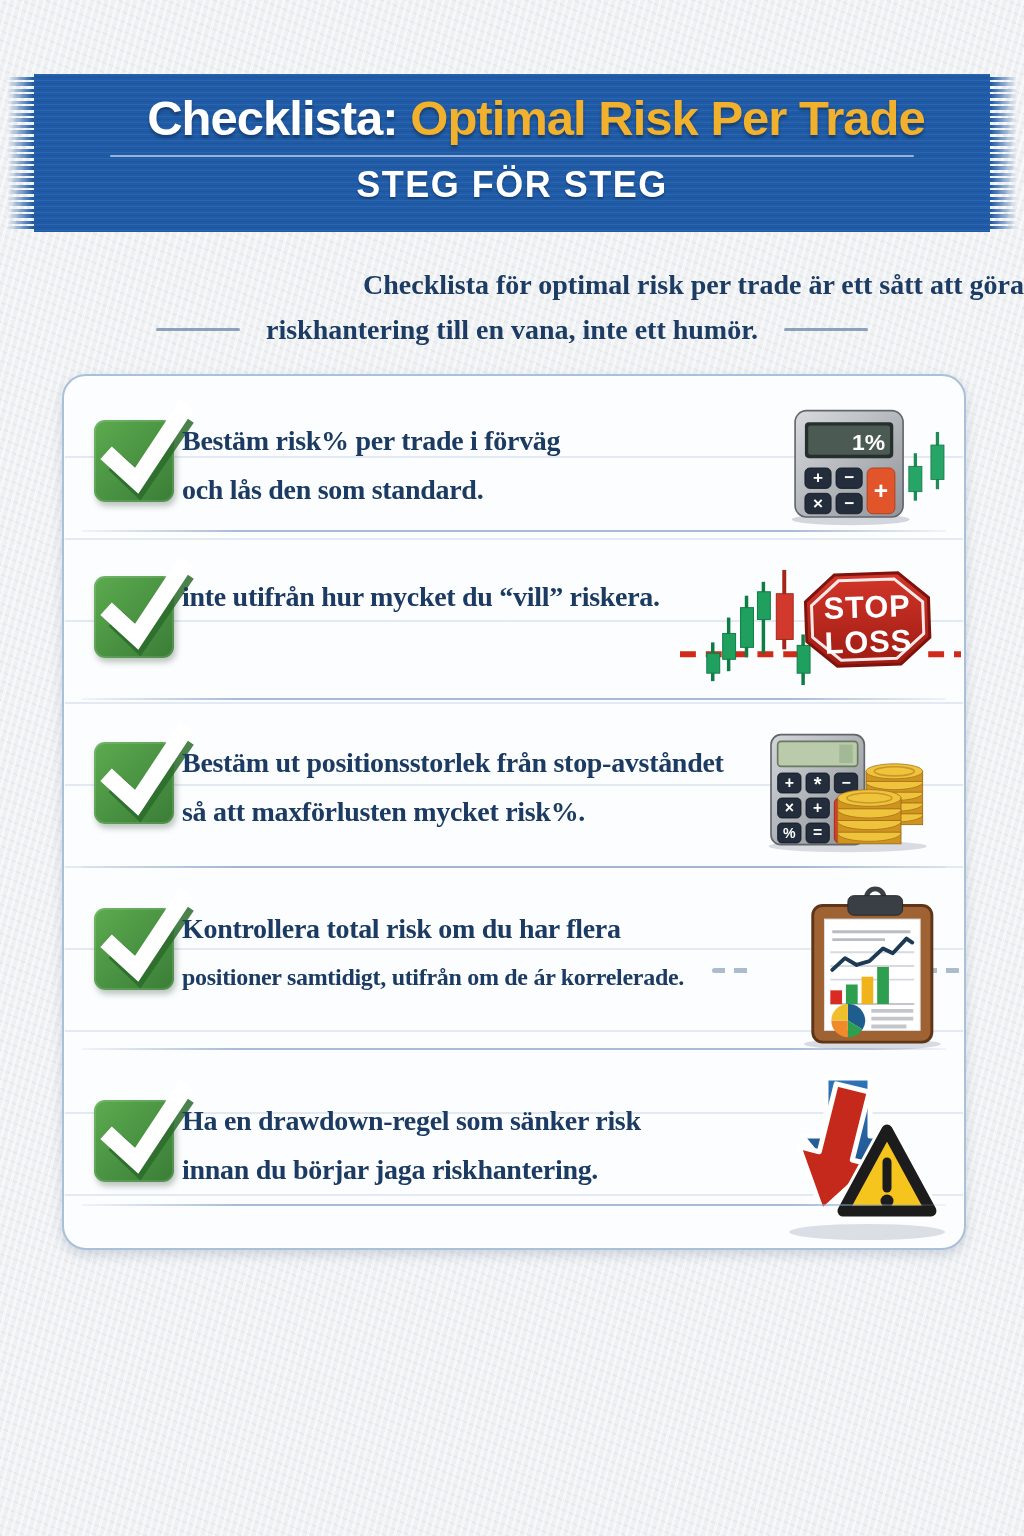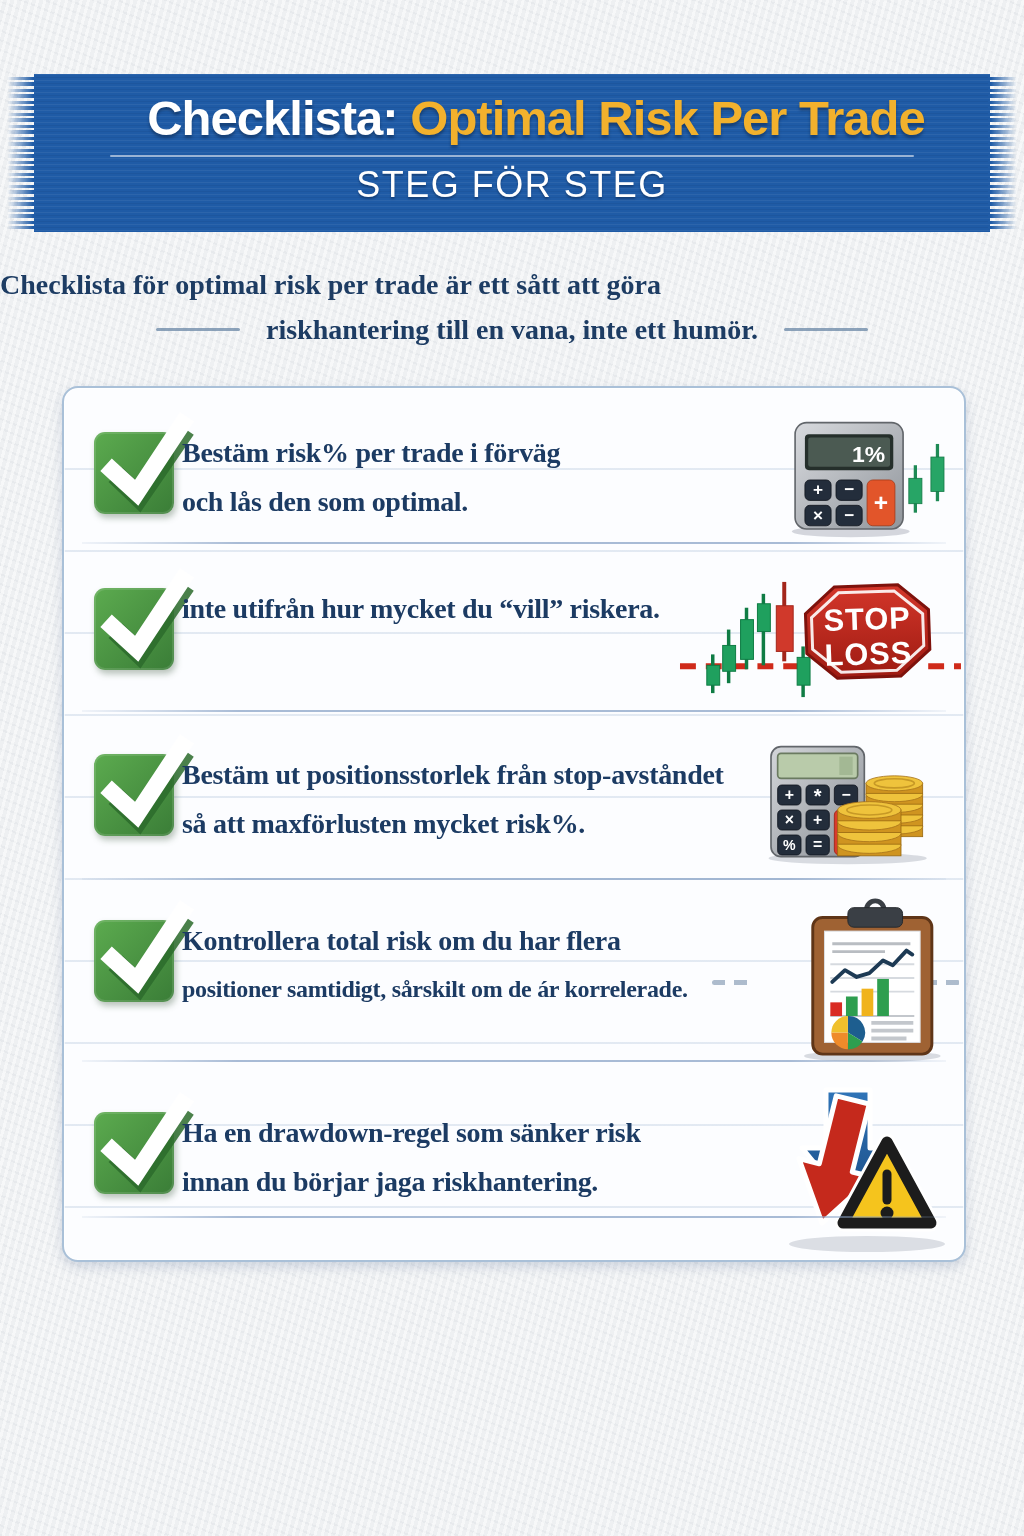"STEG FÖR STEG" .banner-subtitle { font-weight: normal -> bold }
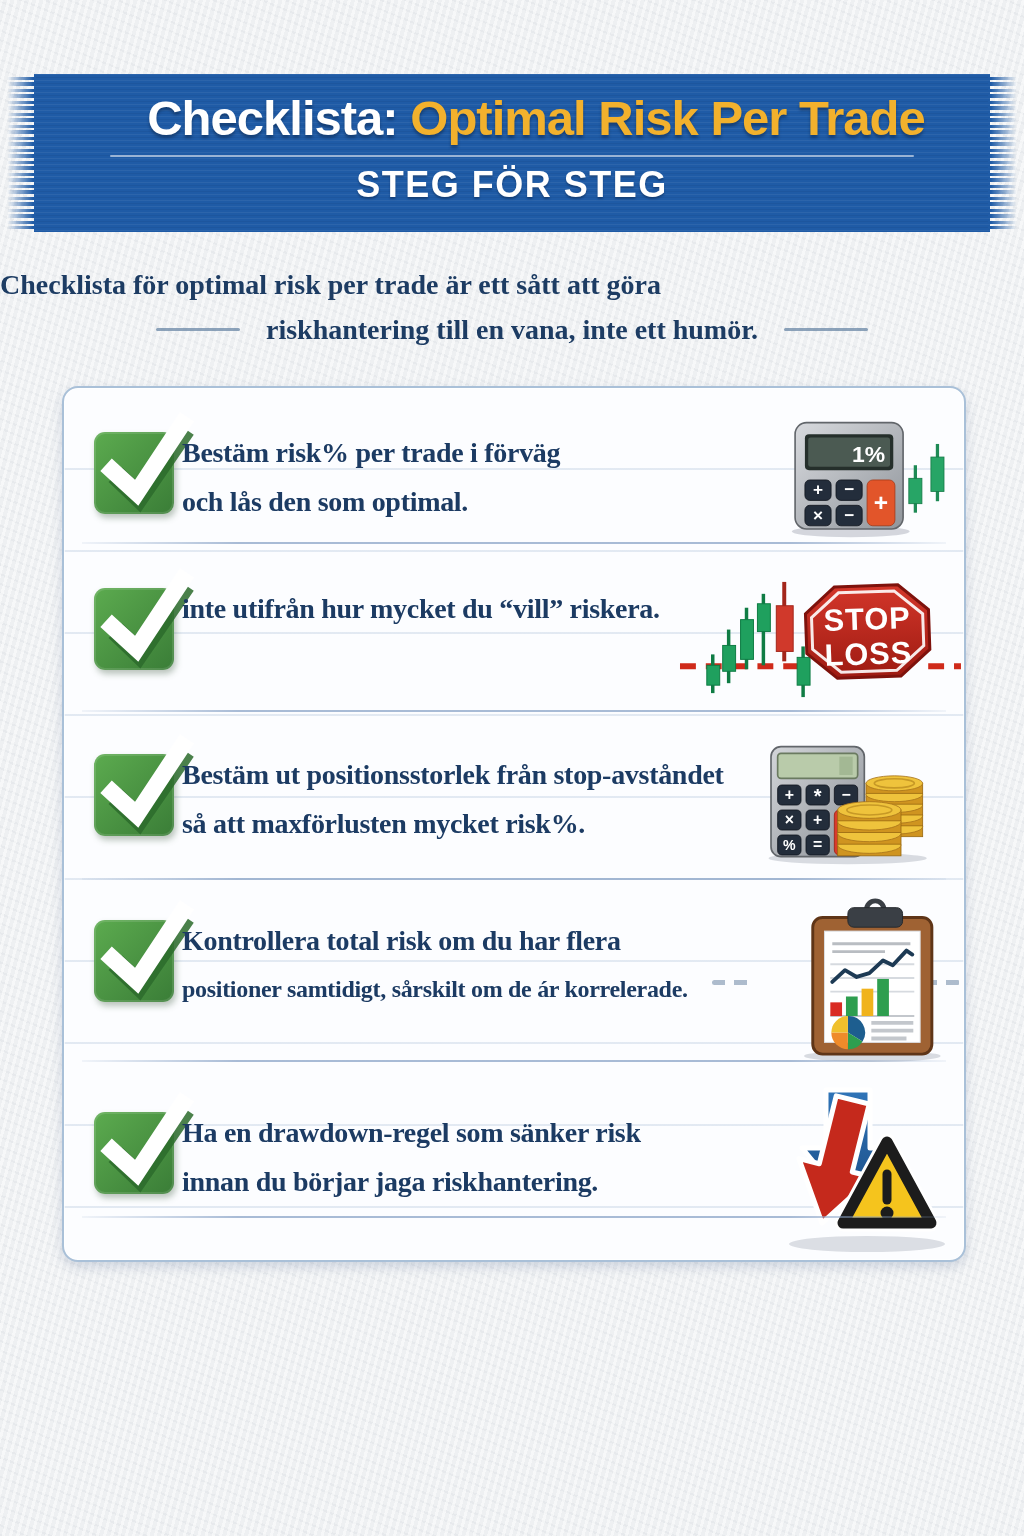"Checklista för optimal risk per" .intro { text-align: left -> right }
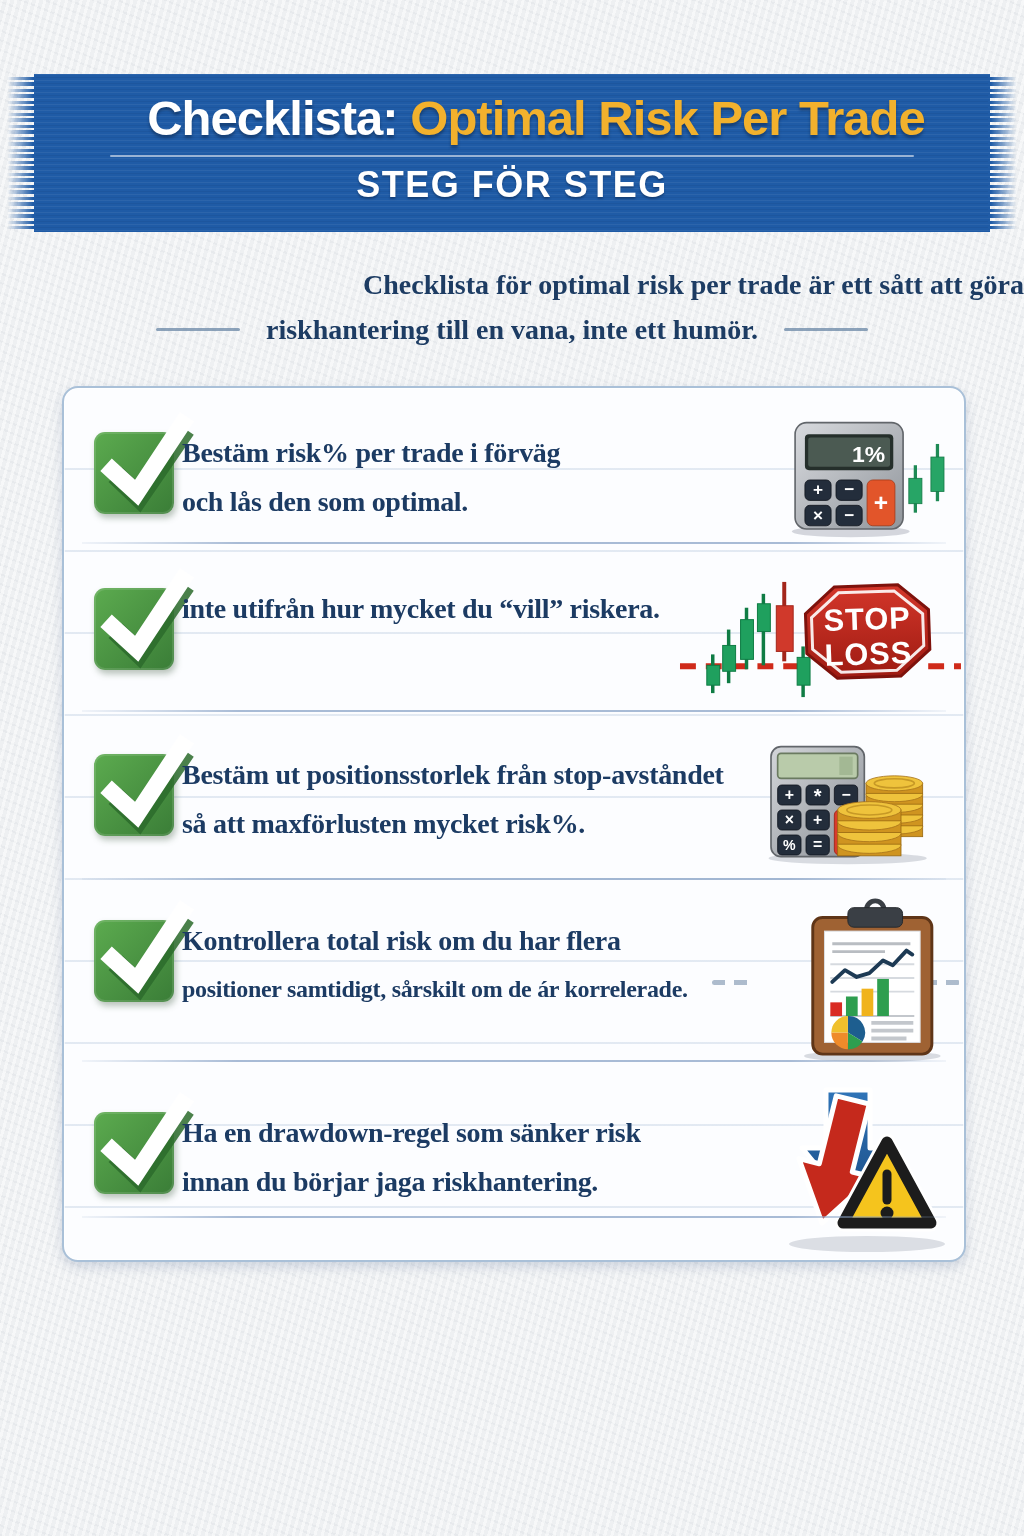"Bestäm risk% per trade i" .card { border-radius: 16px -> 24px; top: 386px -> 374px }
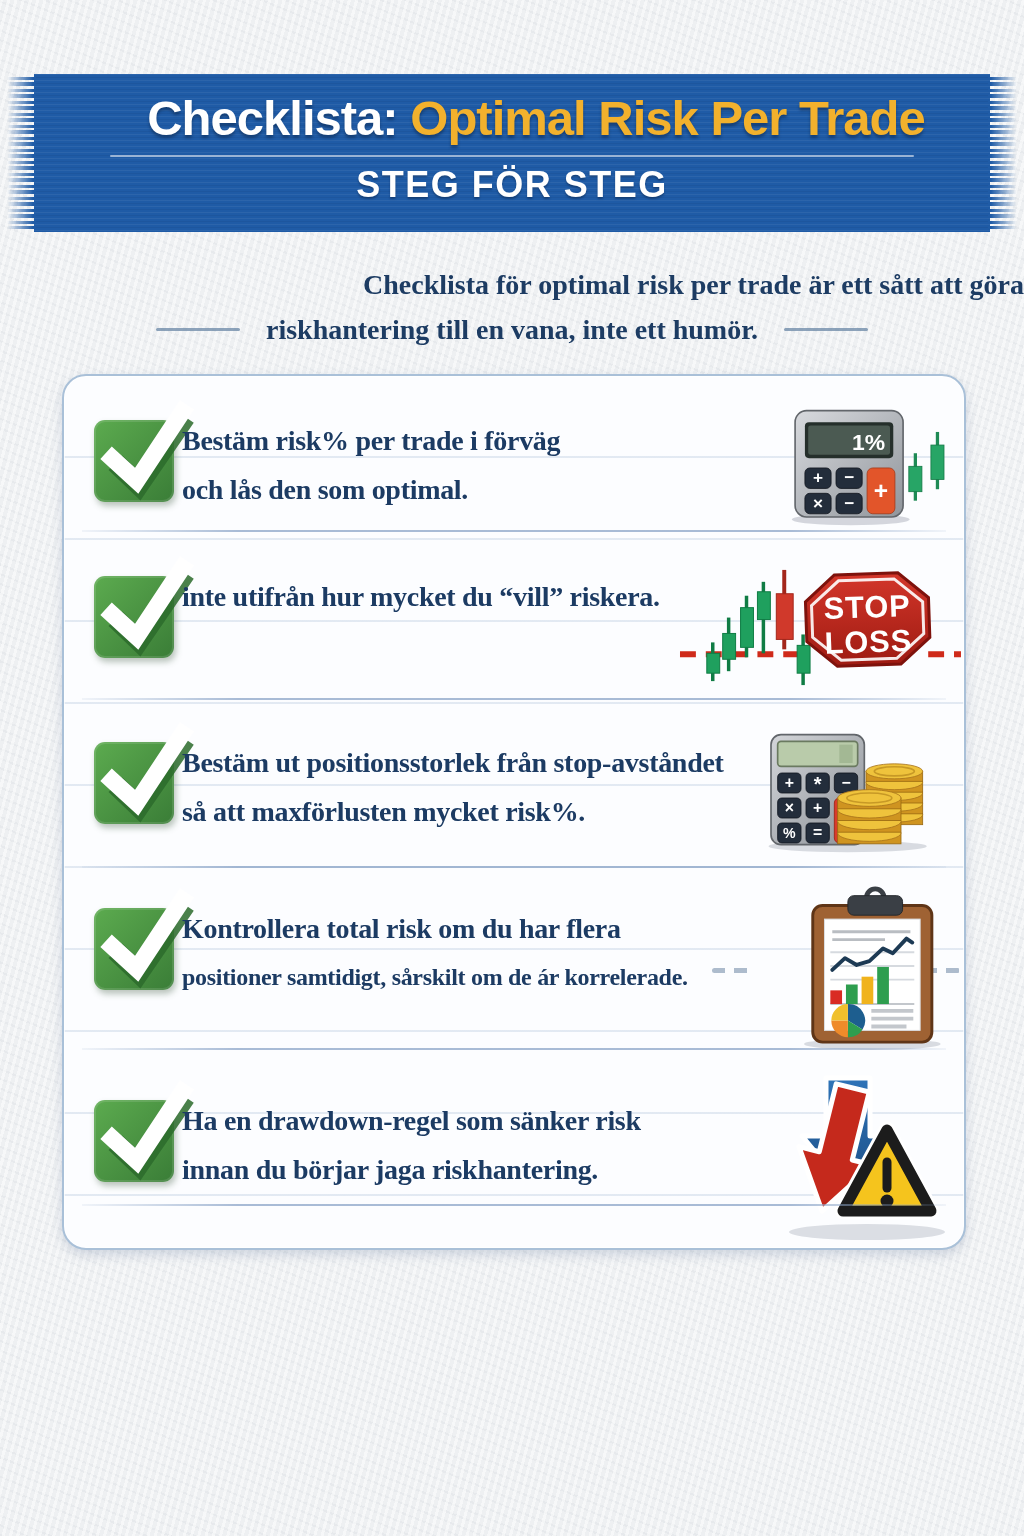"och lås den som optimal." div { text: optimal -> standard }
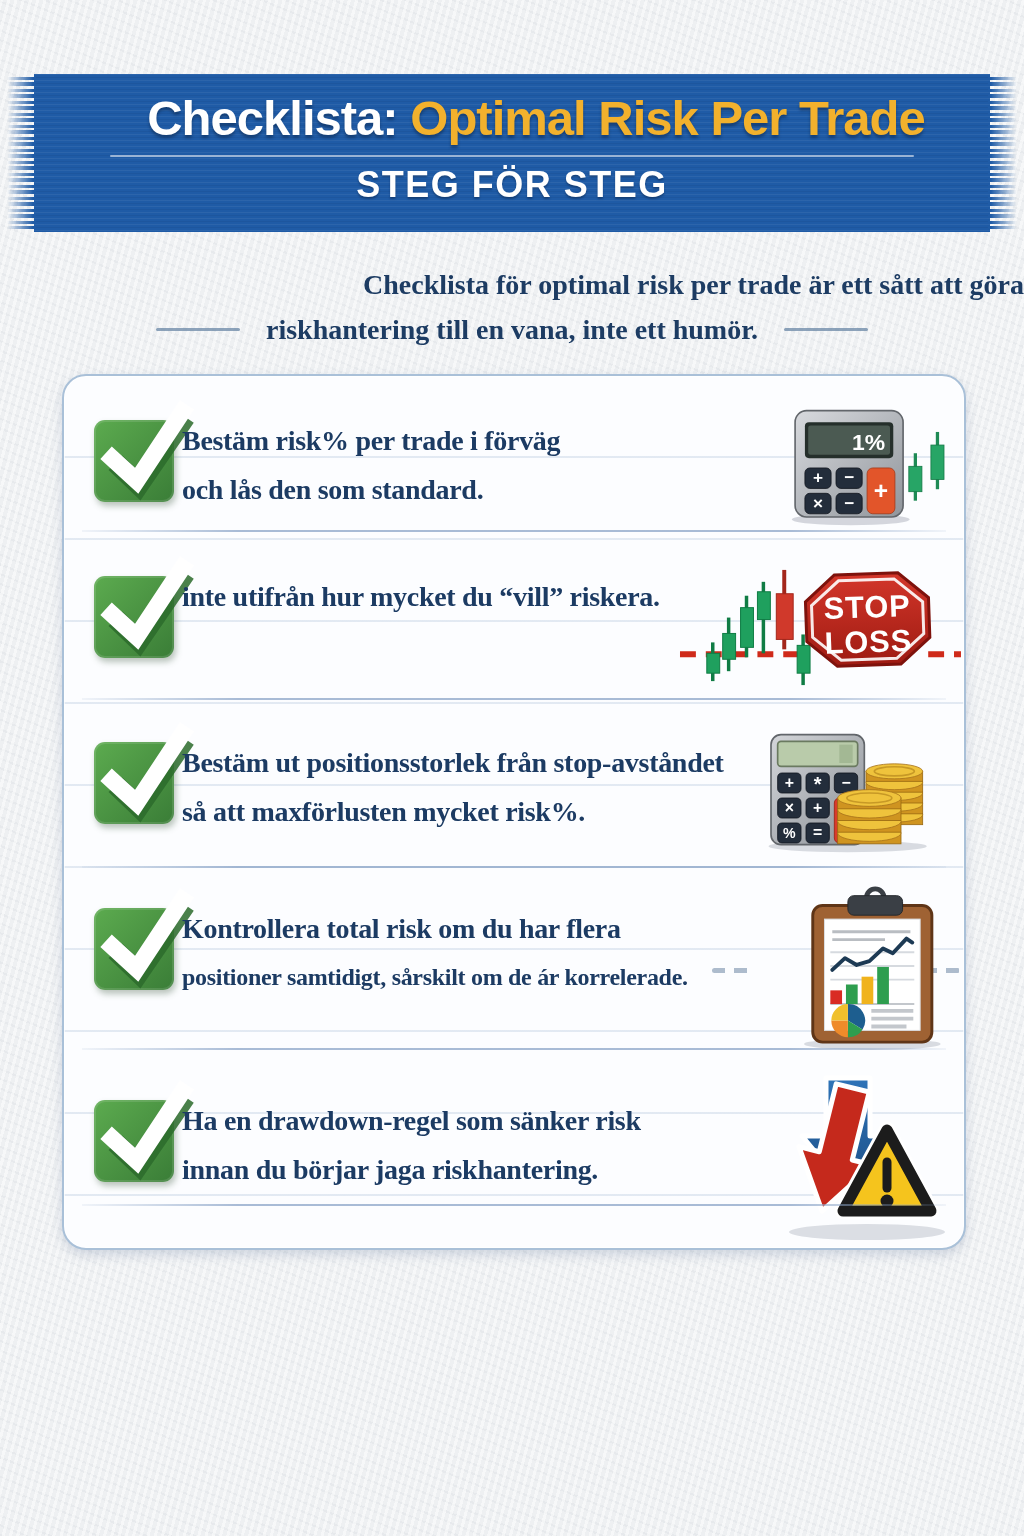"positioner samtidigt, sårskilt om de" div.small { text: sårskilt -> utifrån }
